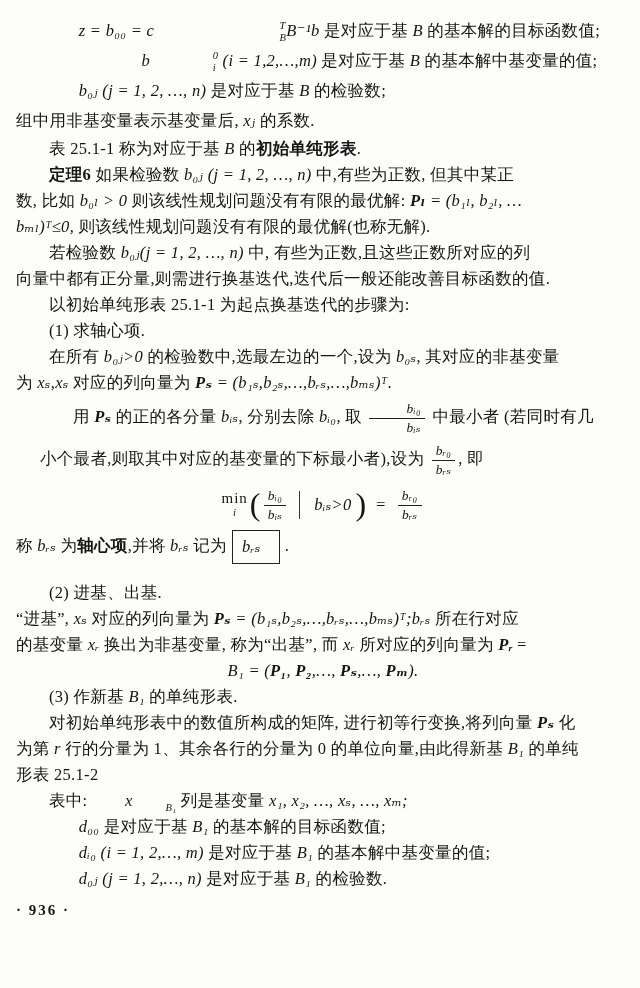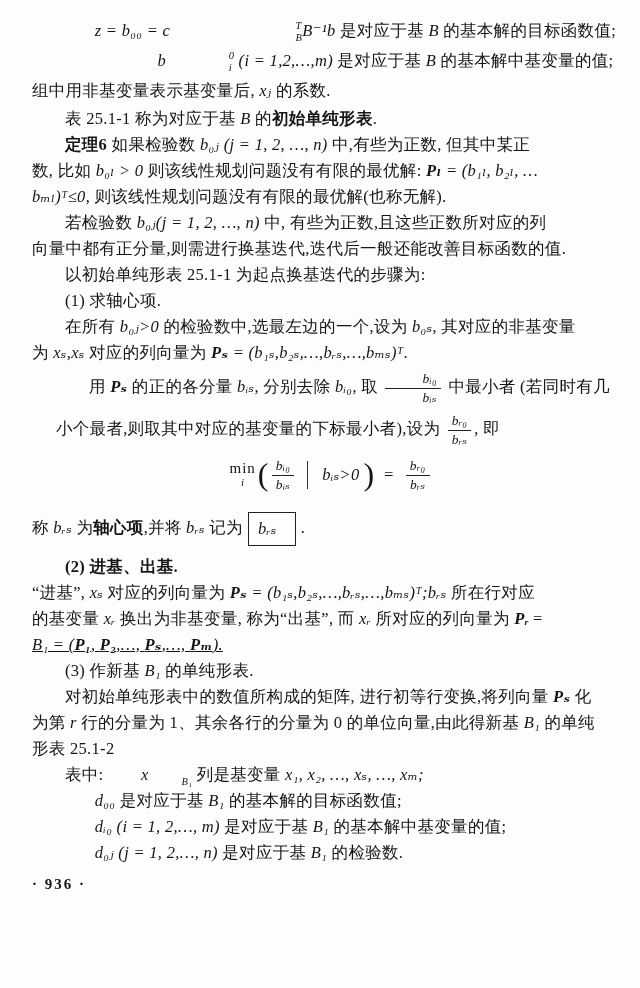"z = b₀₀ = c" .page { padding: 16px 10px 0 32px -> 16px 10px 0 16px }
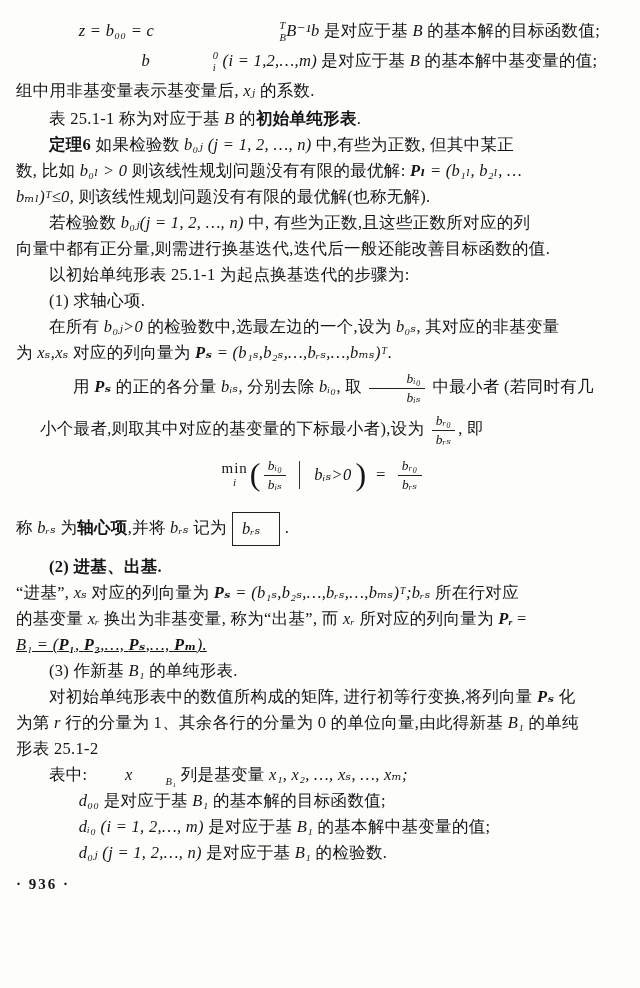"b₀ⱼ (j = 1, 2, …, n) 是对应于基" div.line { html: none -> <div><span>b₀ⱼ (j = 1, 2, …, n)</span><span> 是对应于基 </span><span>B</span><span> 的检验数;</span></div> }
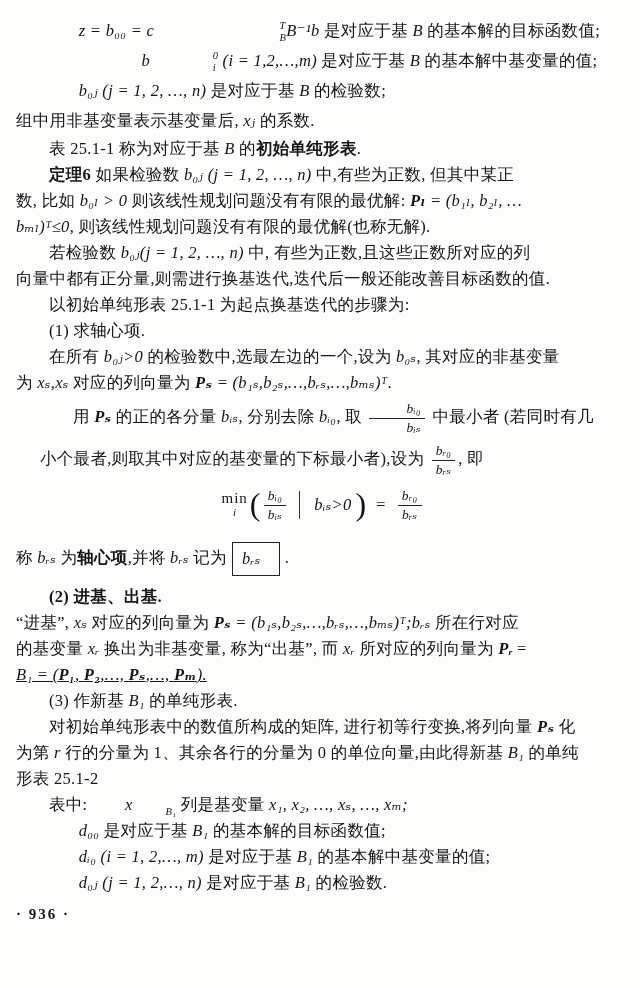"min" .eq { margin: 8px 0 20px 0 -> 8px 0 8px 0 }
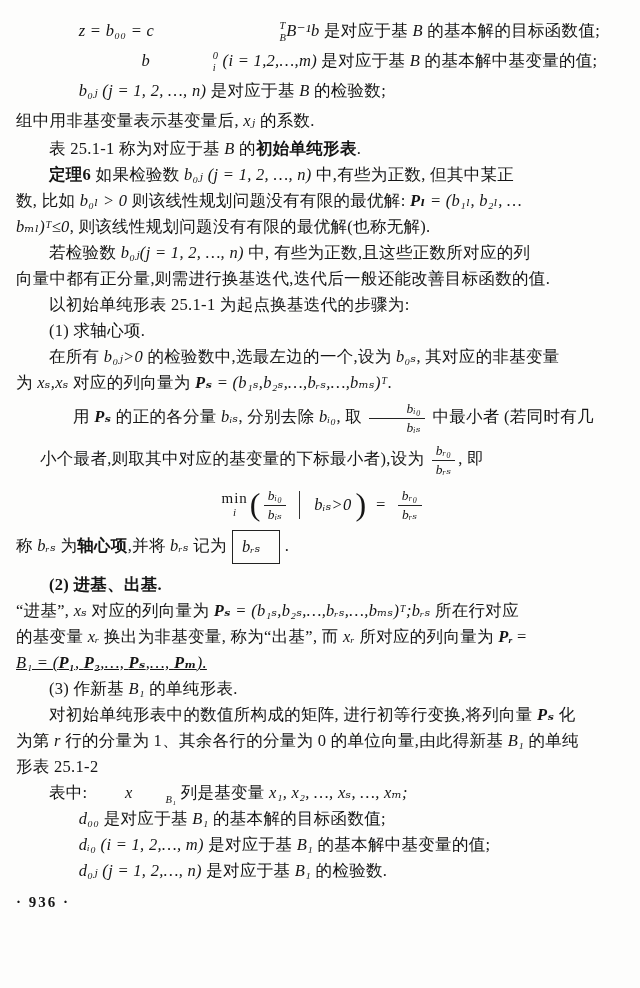"(2) 进基、出基." .mt8 { font-weight: bold -> none; margin-top: 8px -> 16px }
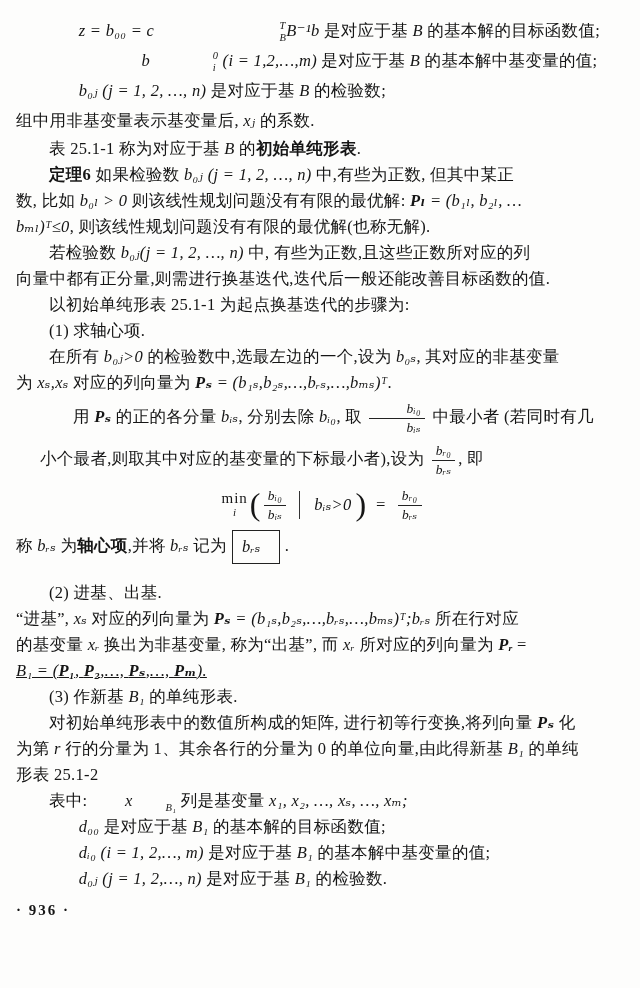"B₁ = (P₁, P₂,…, Pₛ,…," .center { text-align: left -> center; text-decoration: underline -> none }
